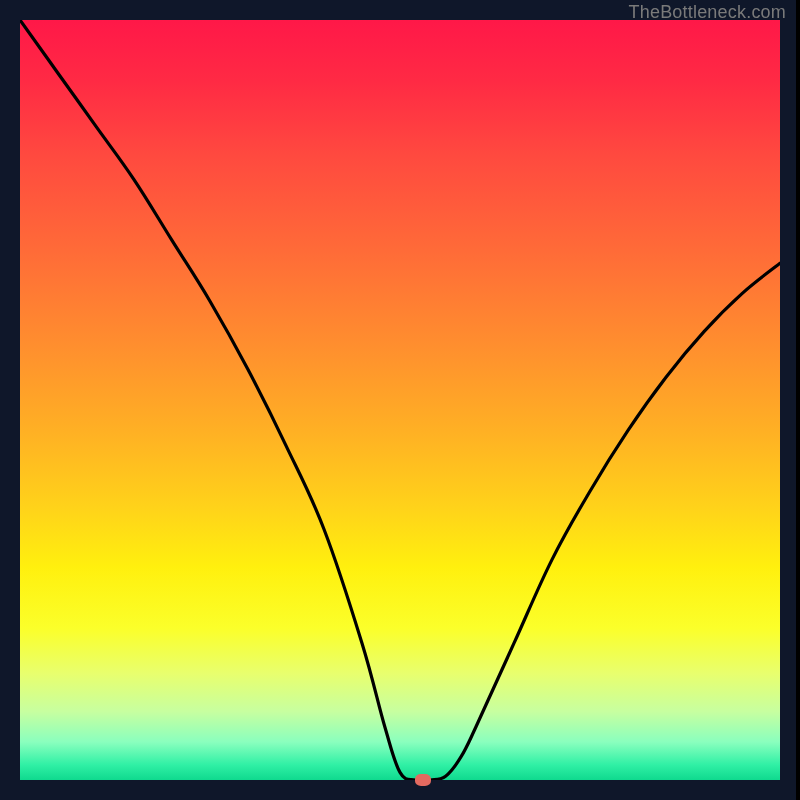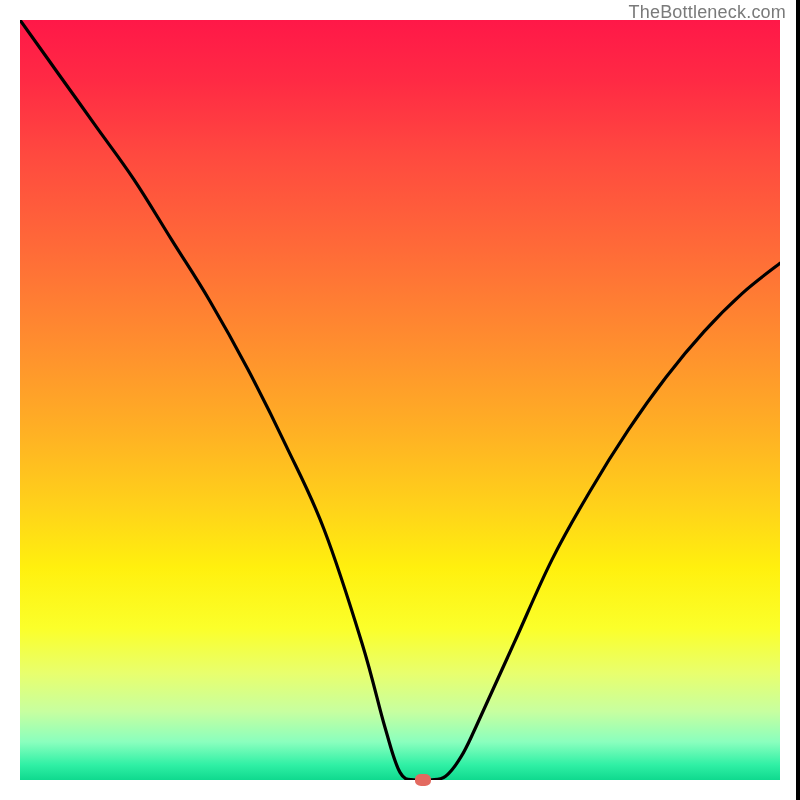"TheBottleneck.com" .wrap { background: #ffffff -> #0f172a }
